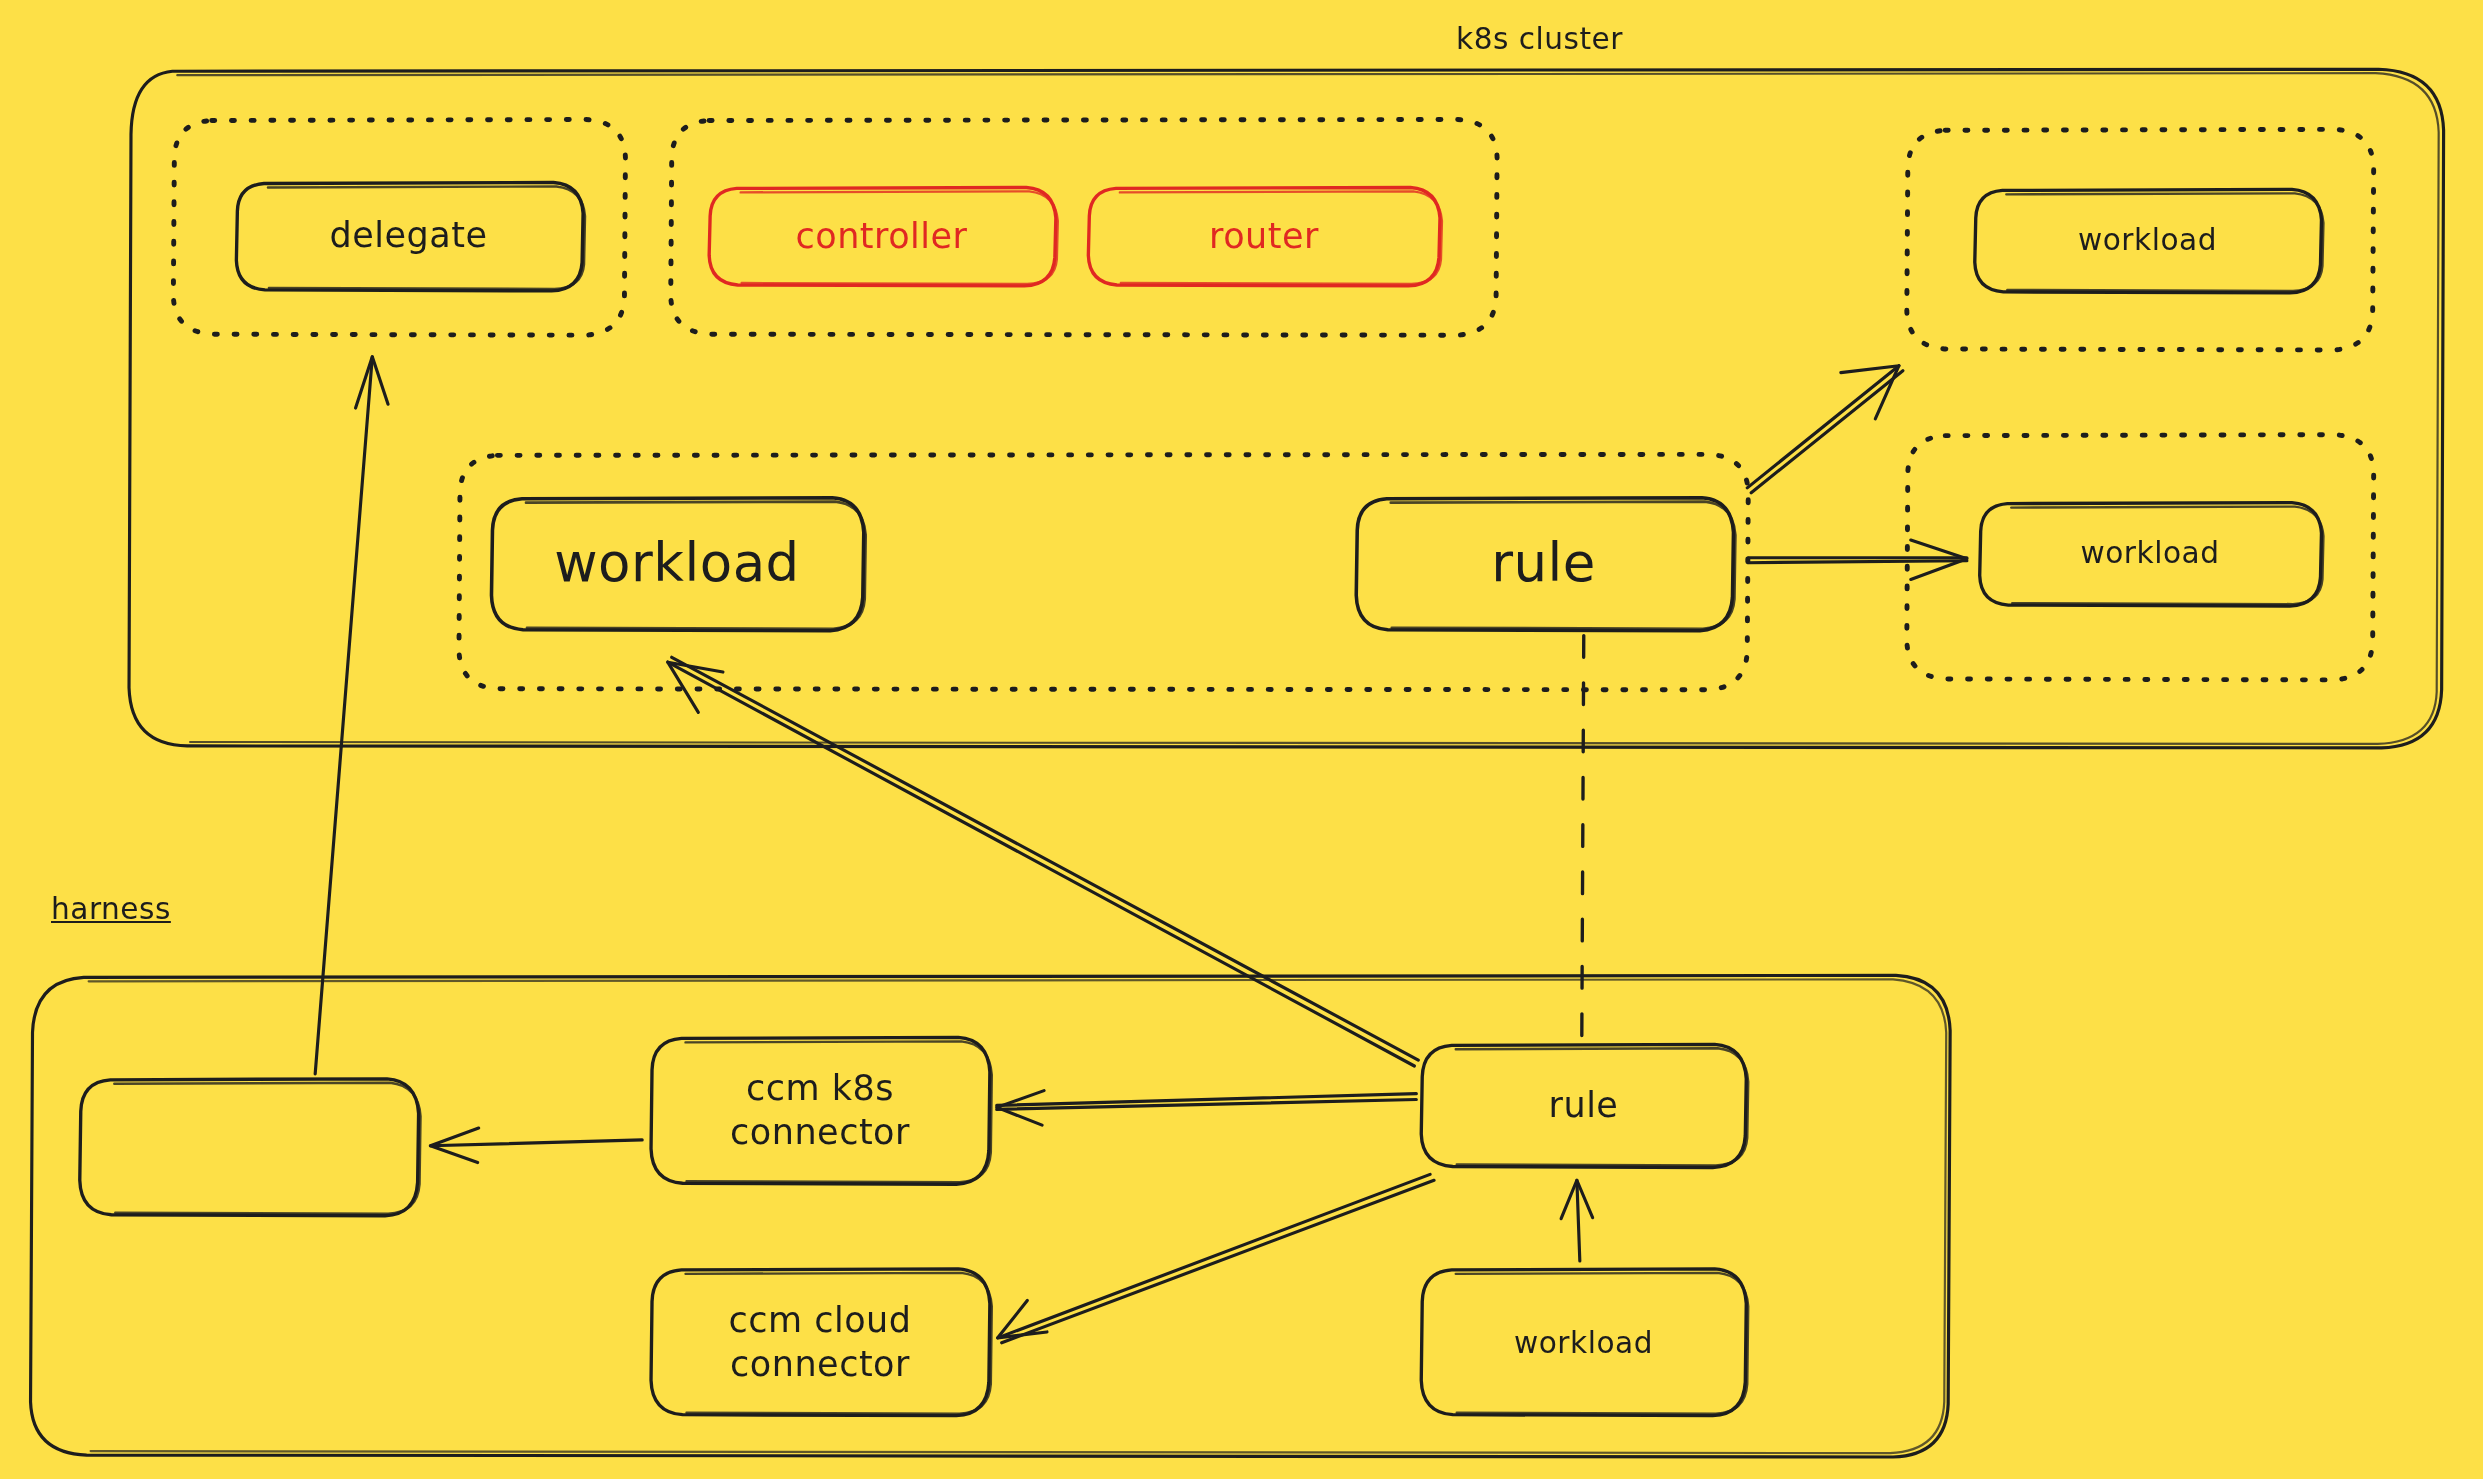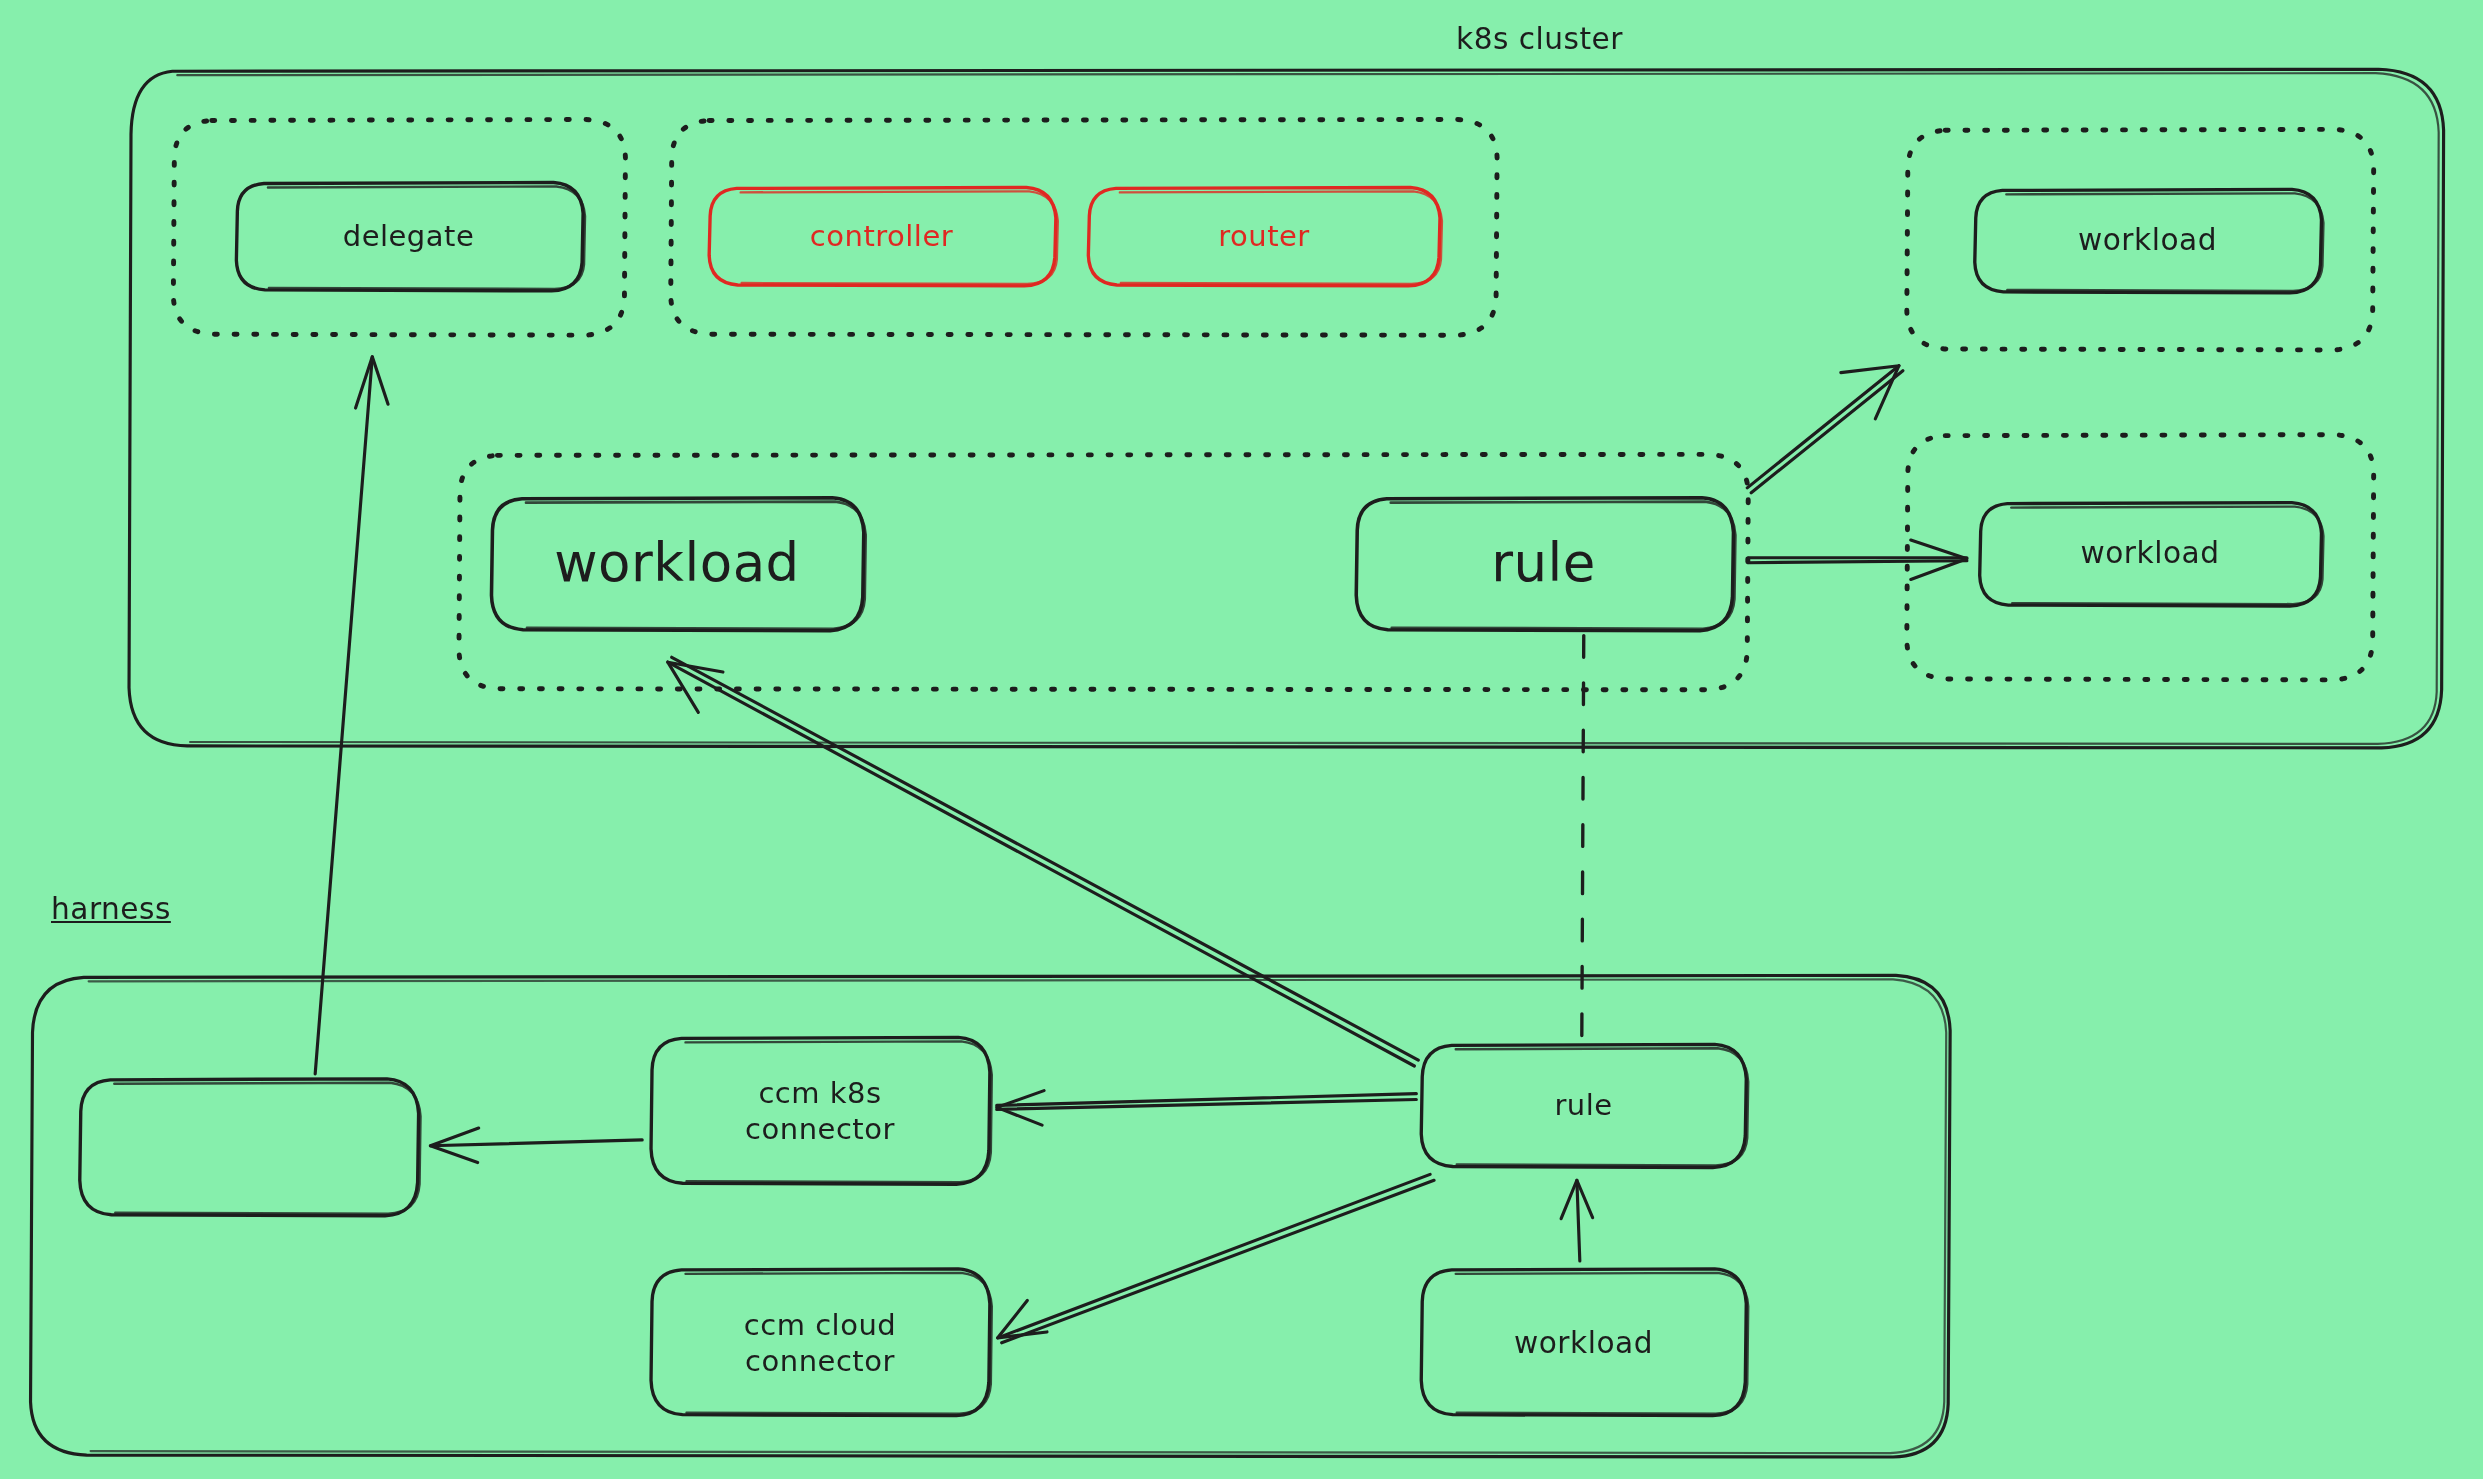"k8s cluster" #canvas { background: #86efac -> #fde047 }
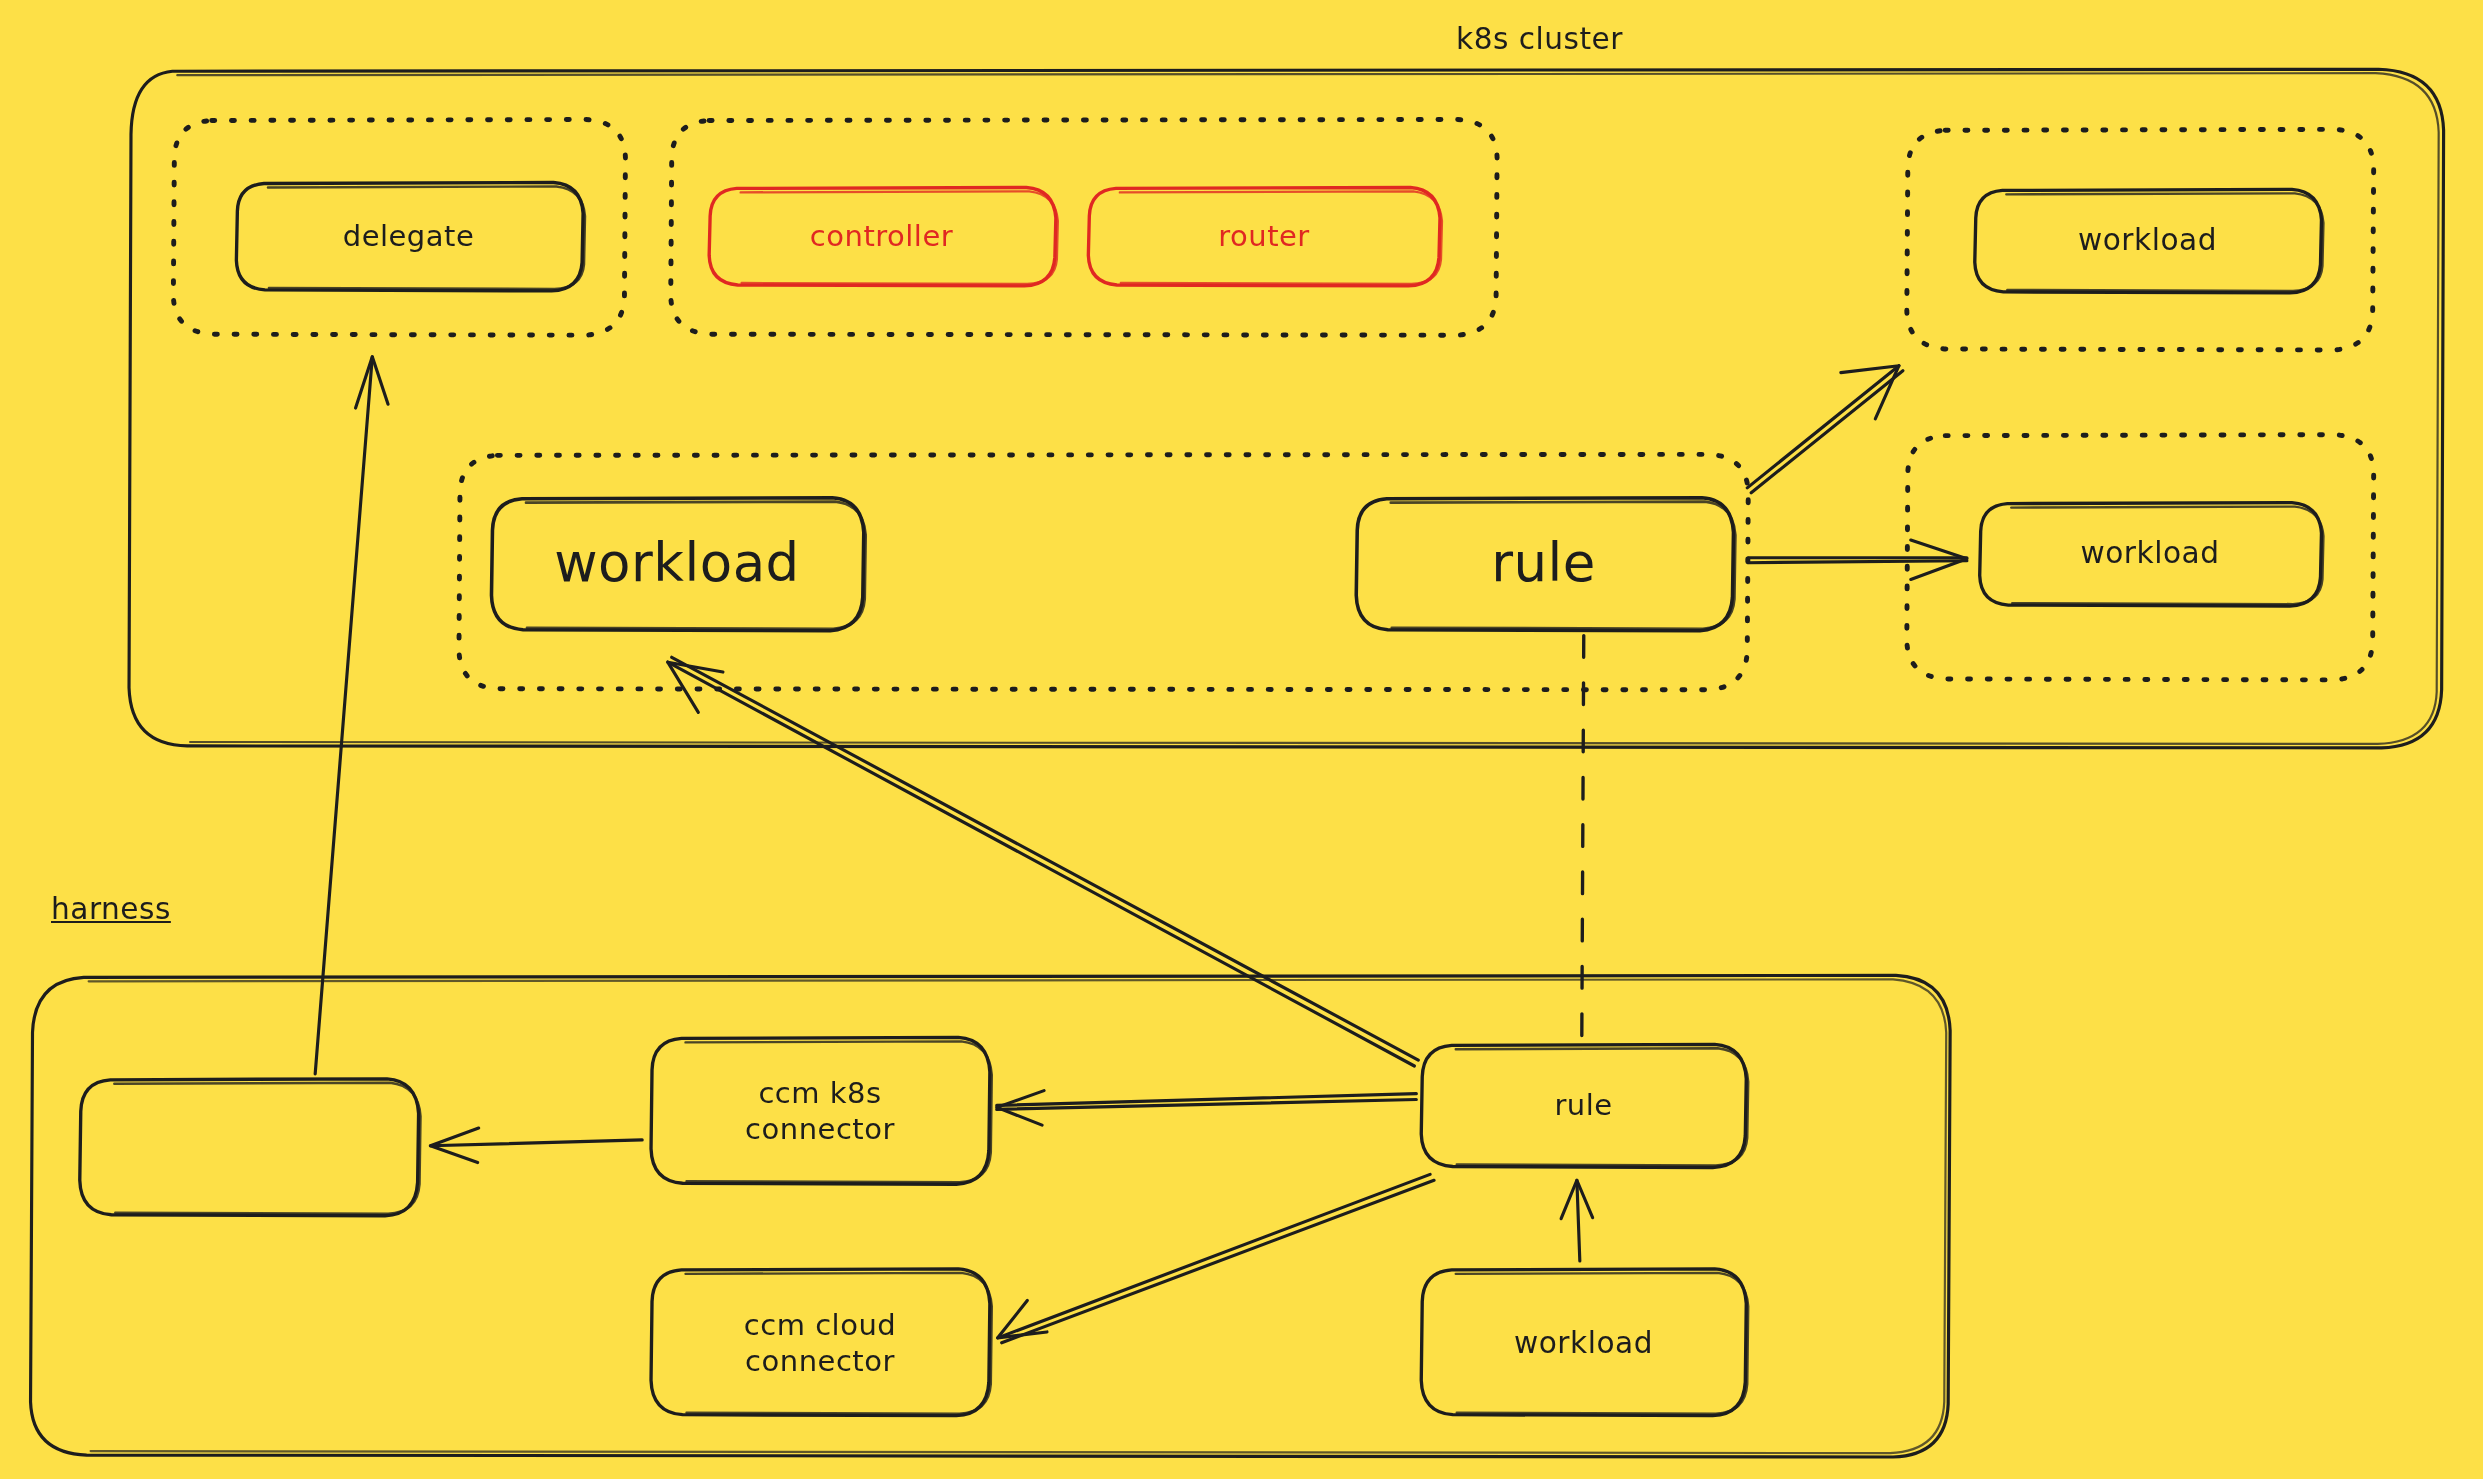"delegate" .sz-md { font-size: 29px -> 35px }
